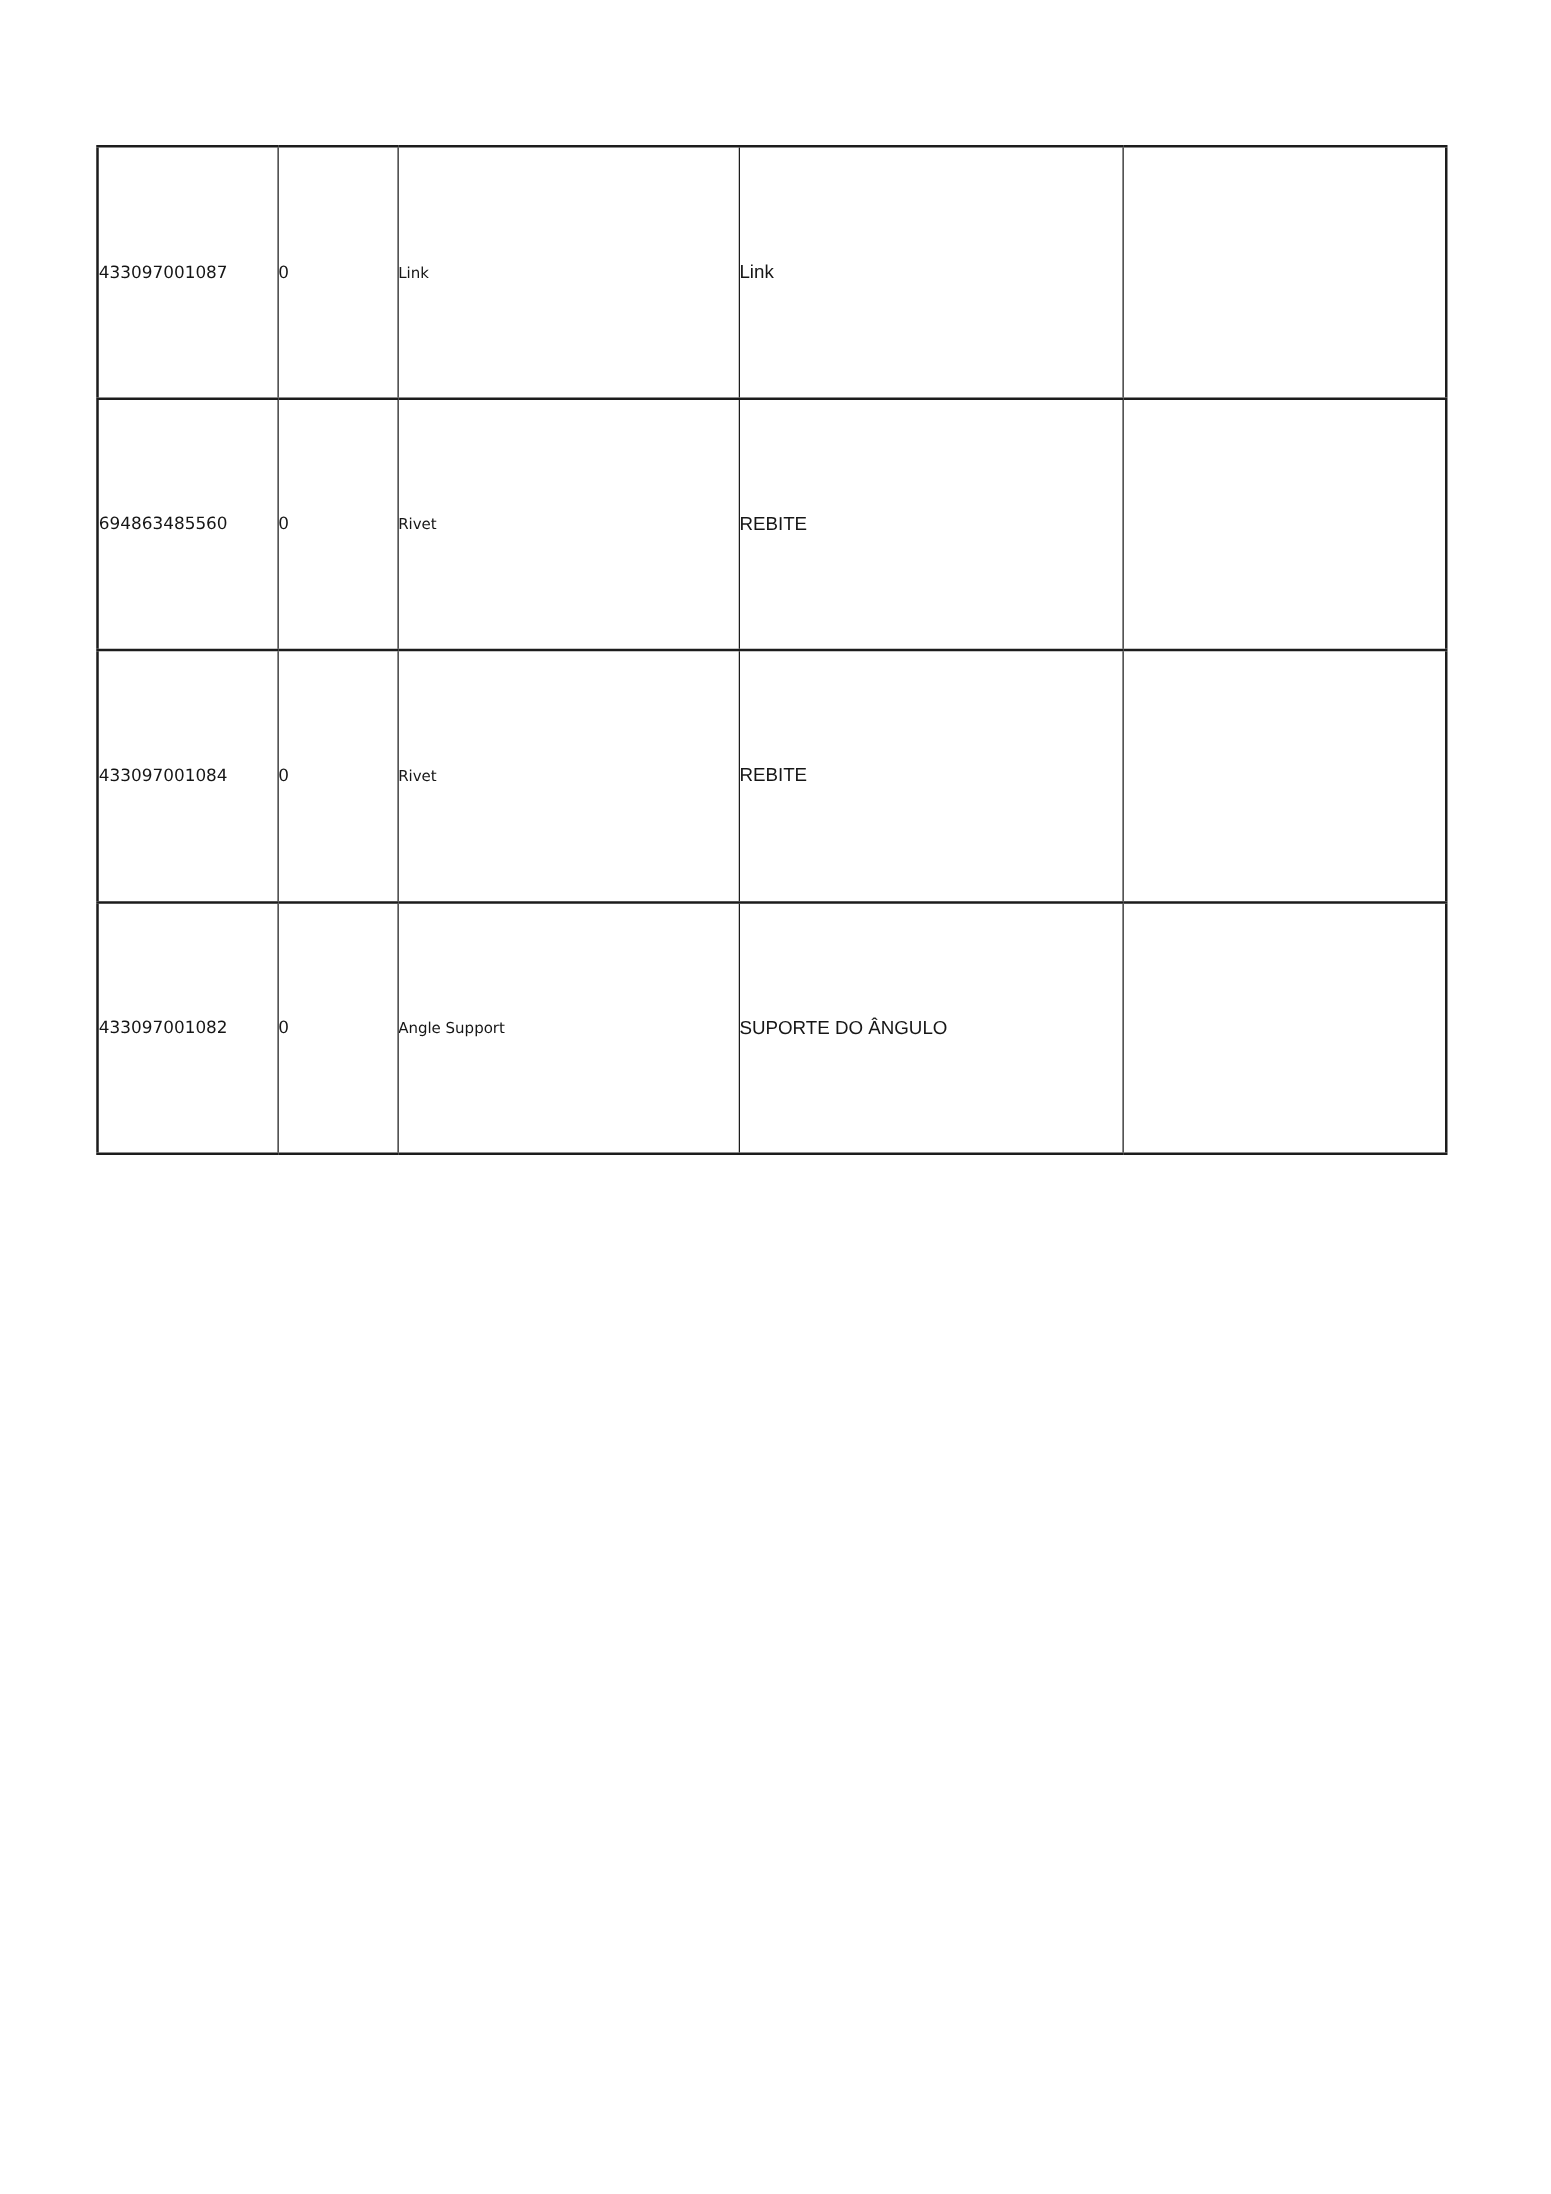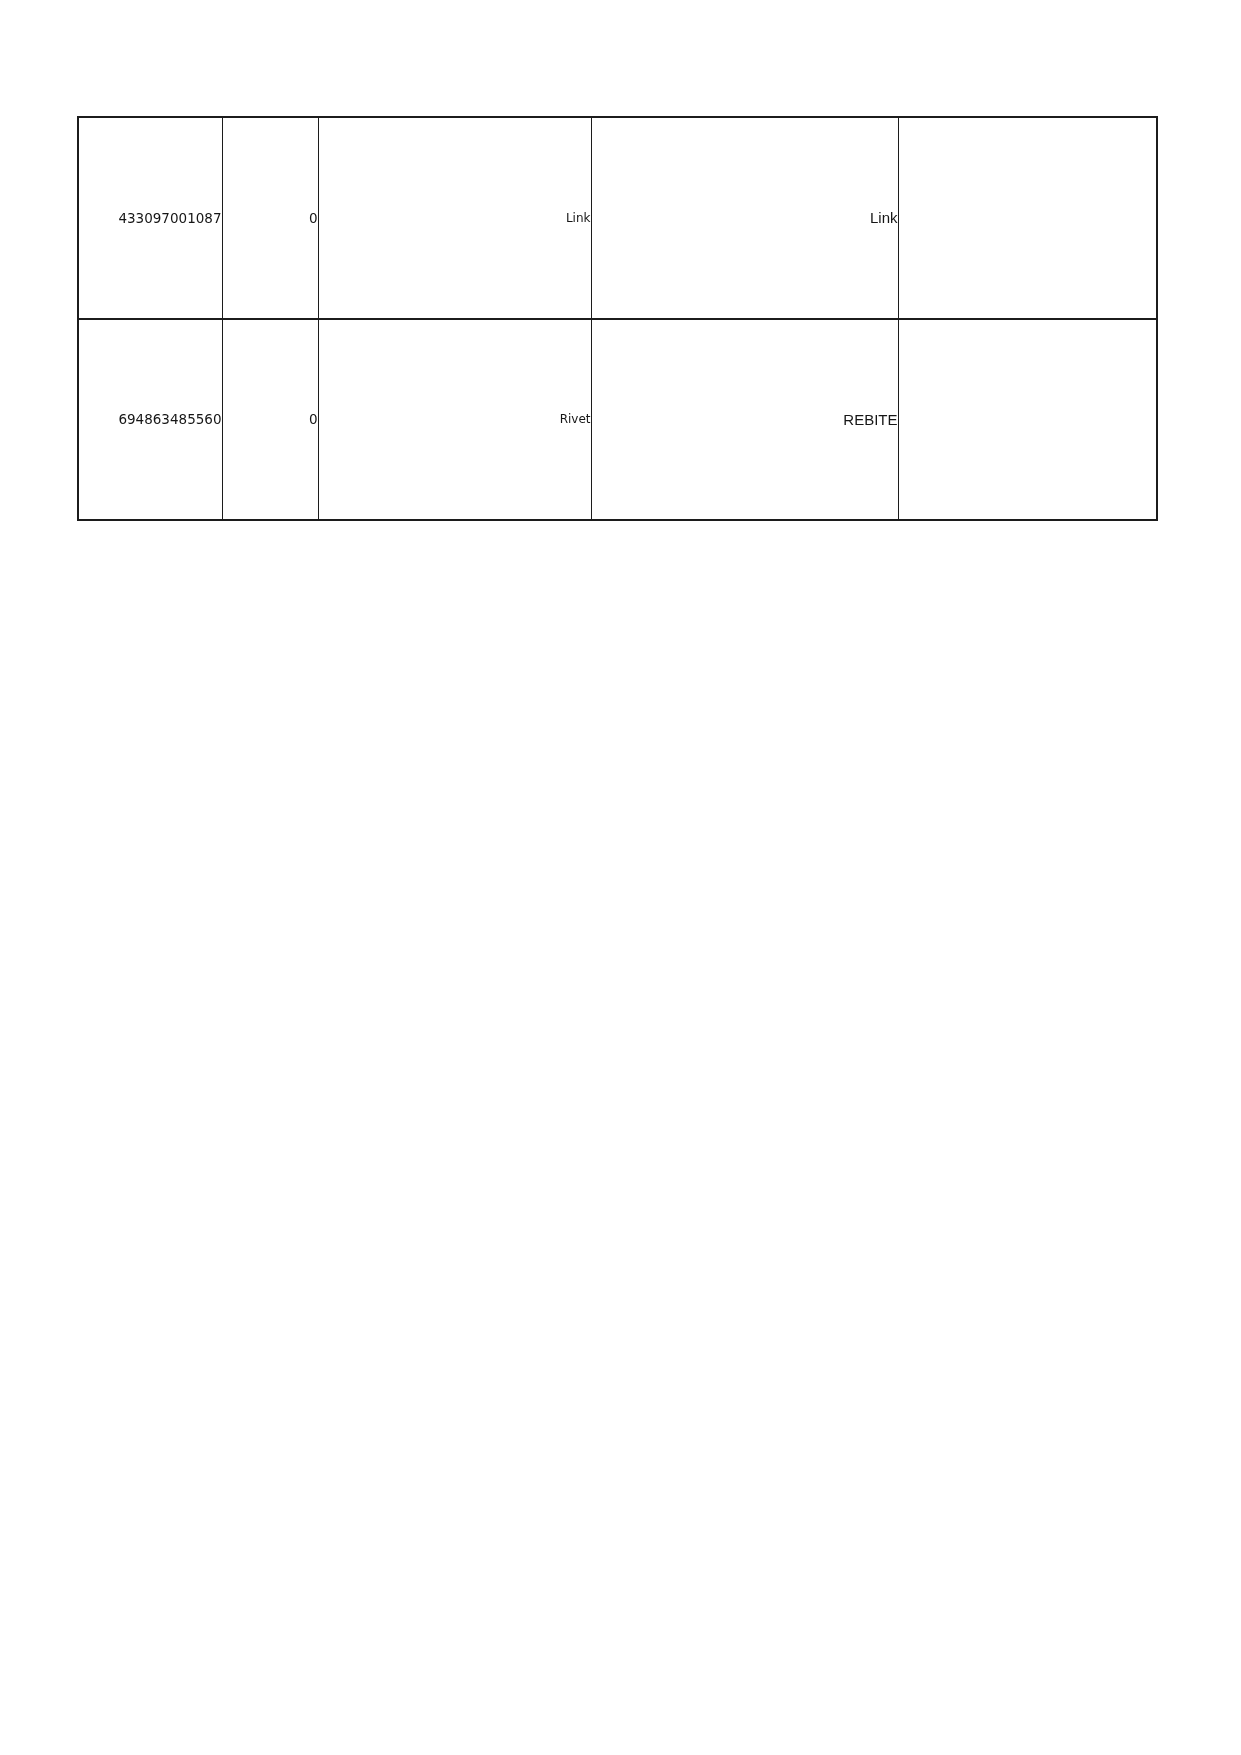"433097001087" table.parts-table td { text-align: right -> left }
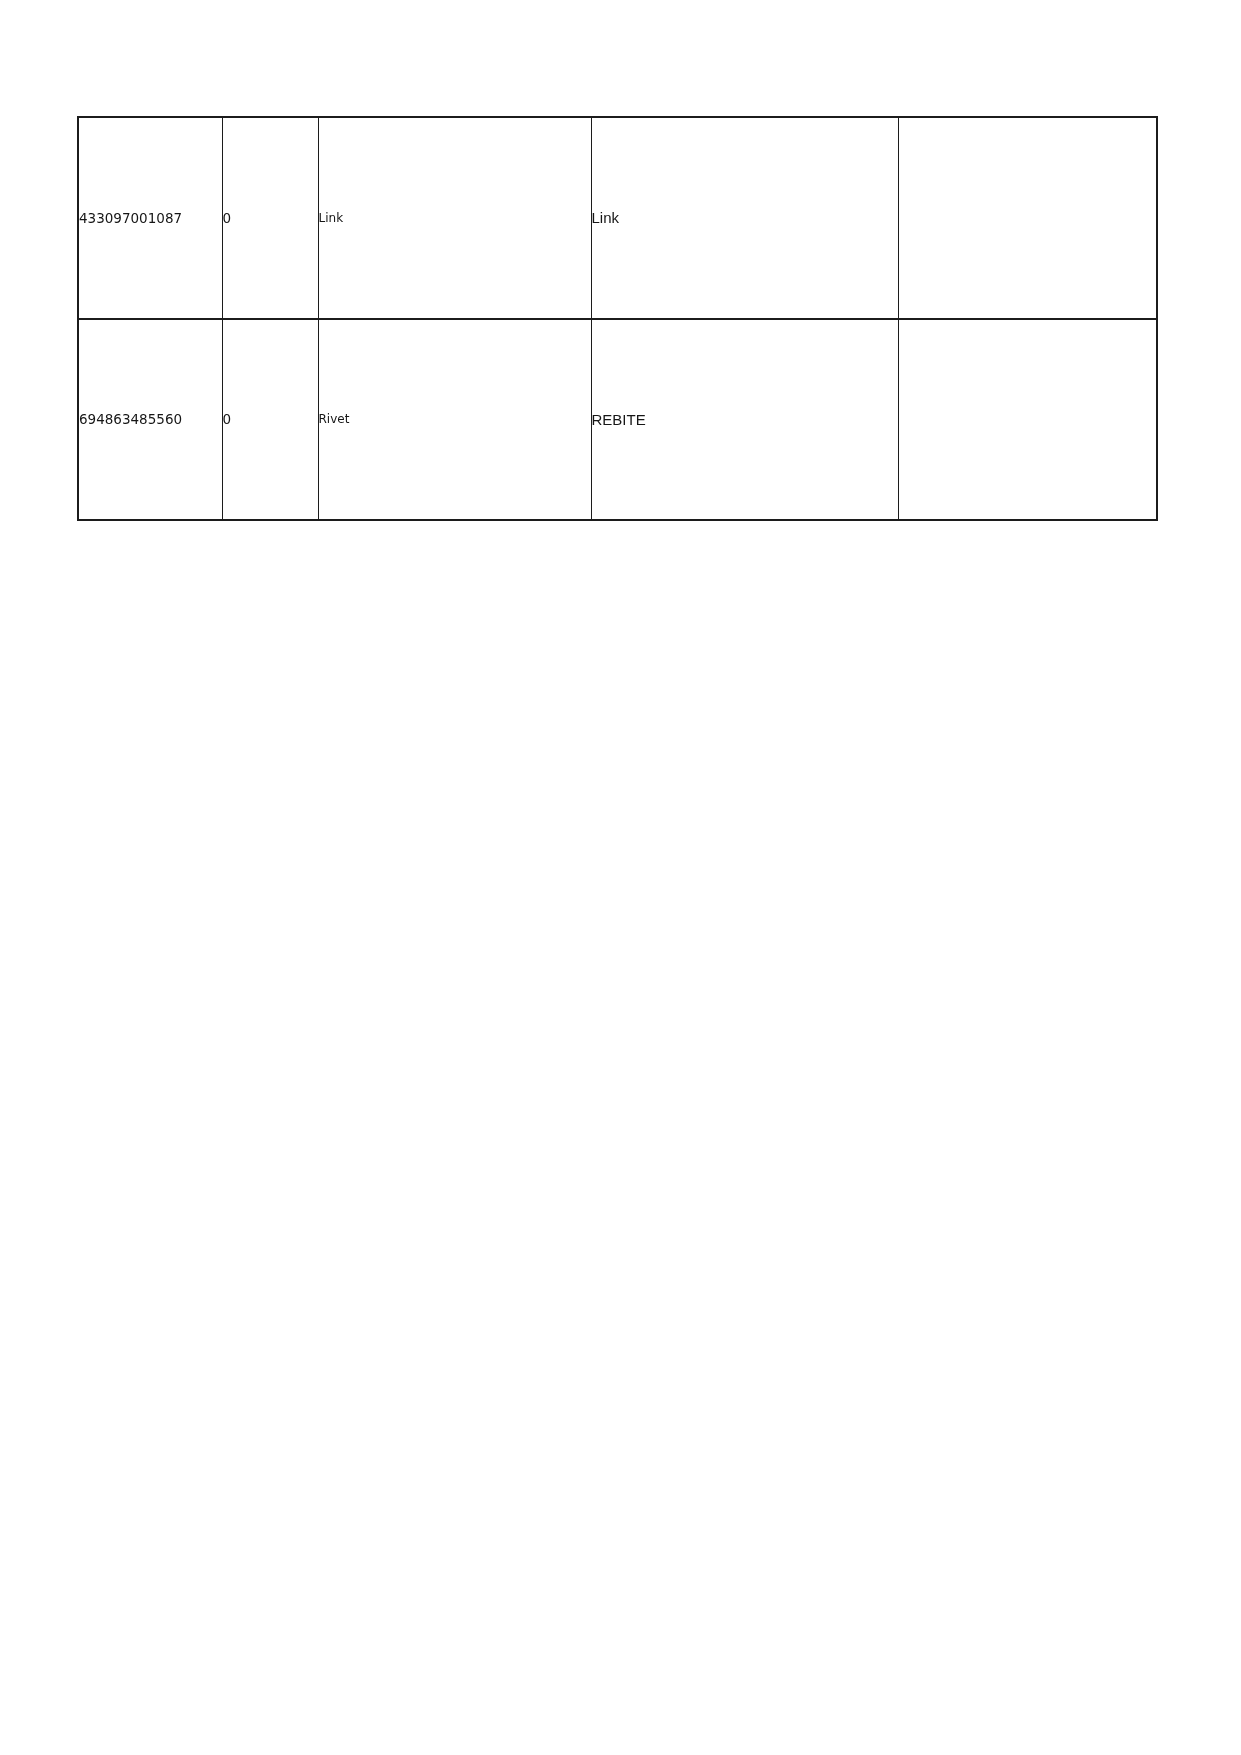"433097001084" tr { html: none -> <tr> <td>433097001084</td> <td>0</td> <td>Rivet</td> <td>REBITE</td> <td></td> </tr> }
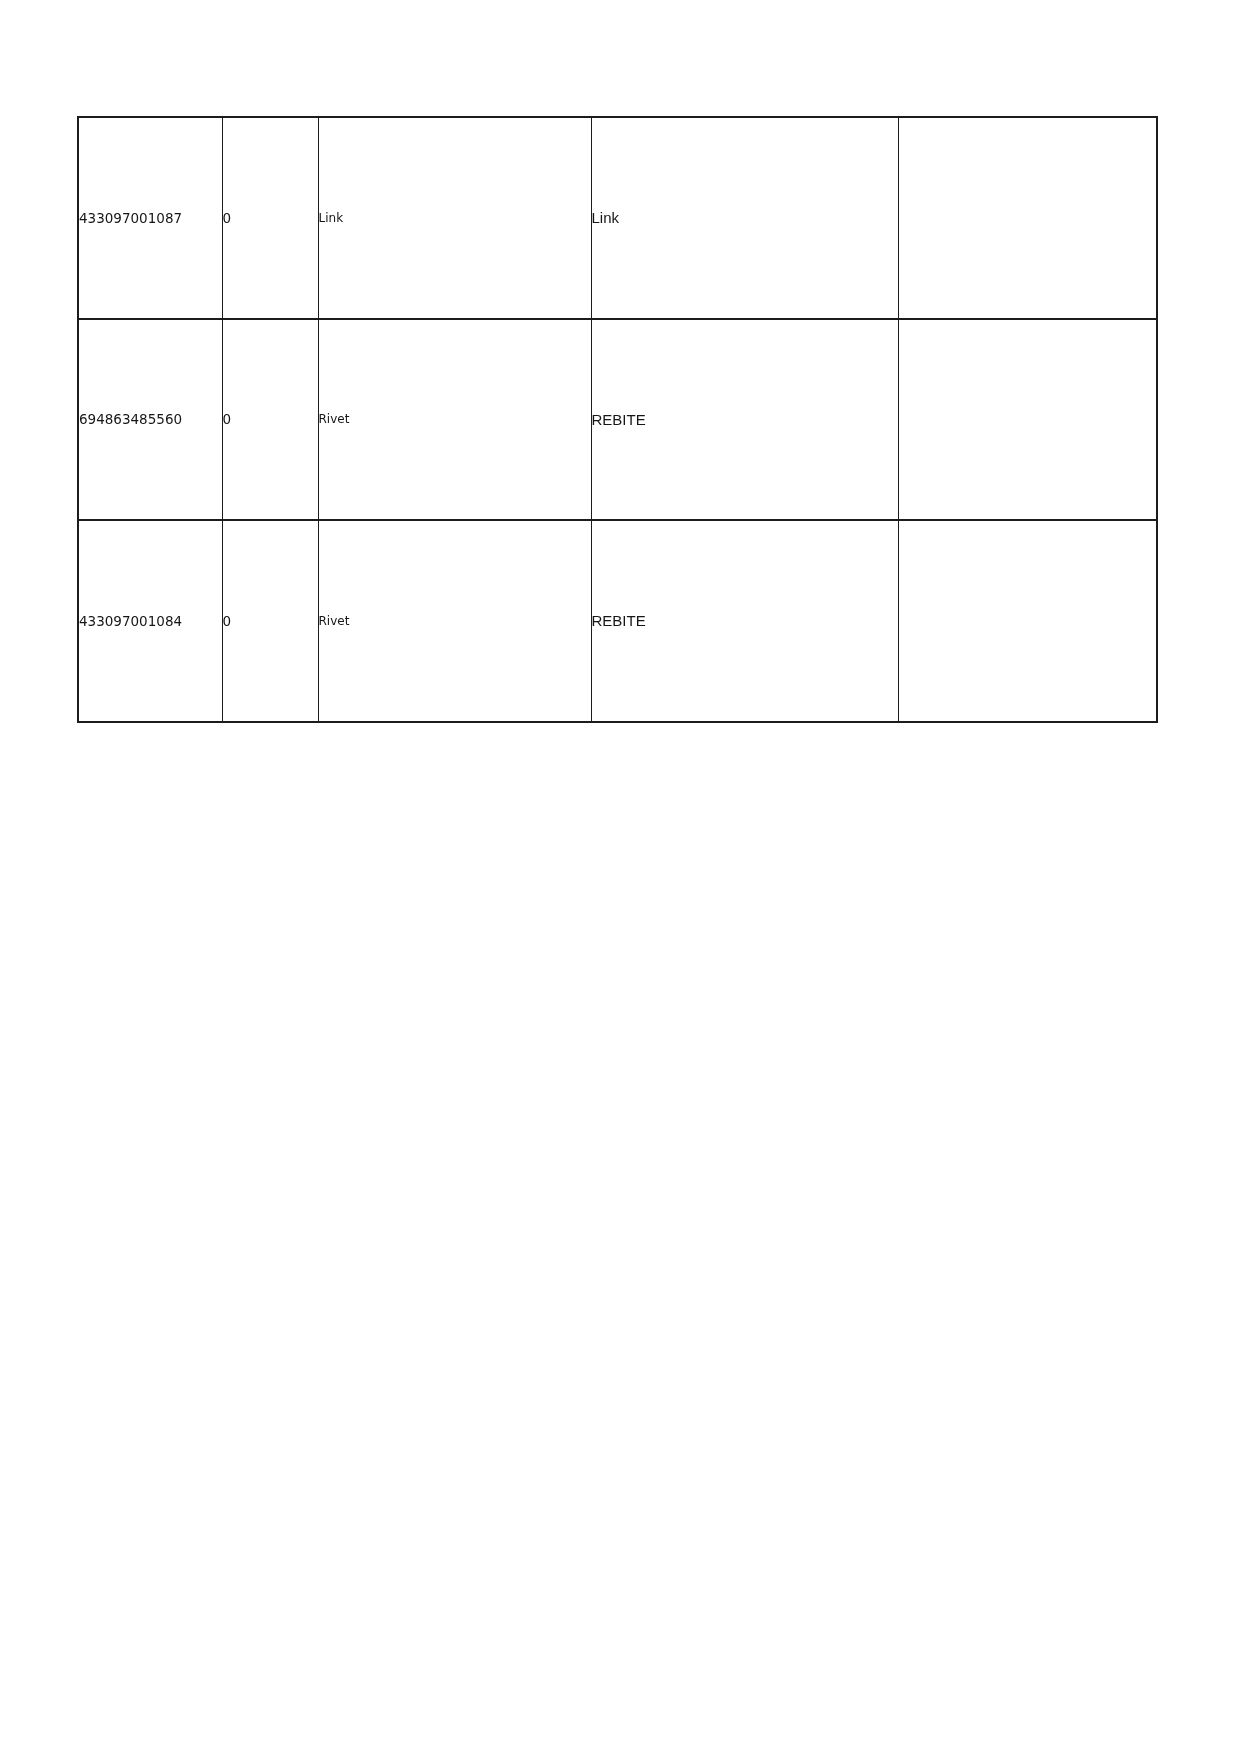"433097001082" tr { html: none -> <tr> <td>433097001082</td> <td>0</td> <td>Angle Support</td> <td>SUPORTE DO ÂNGULO</td> <td></td> </tr> }
